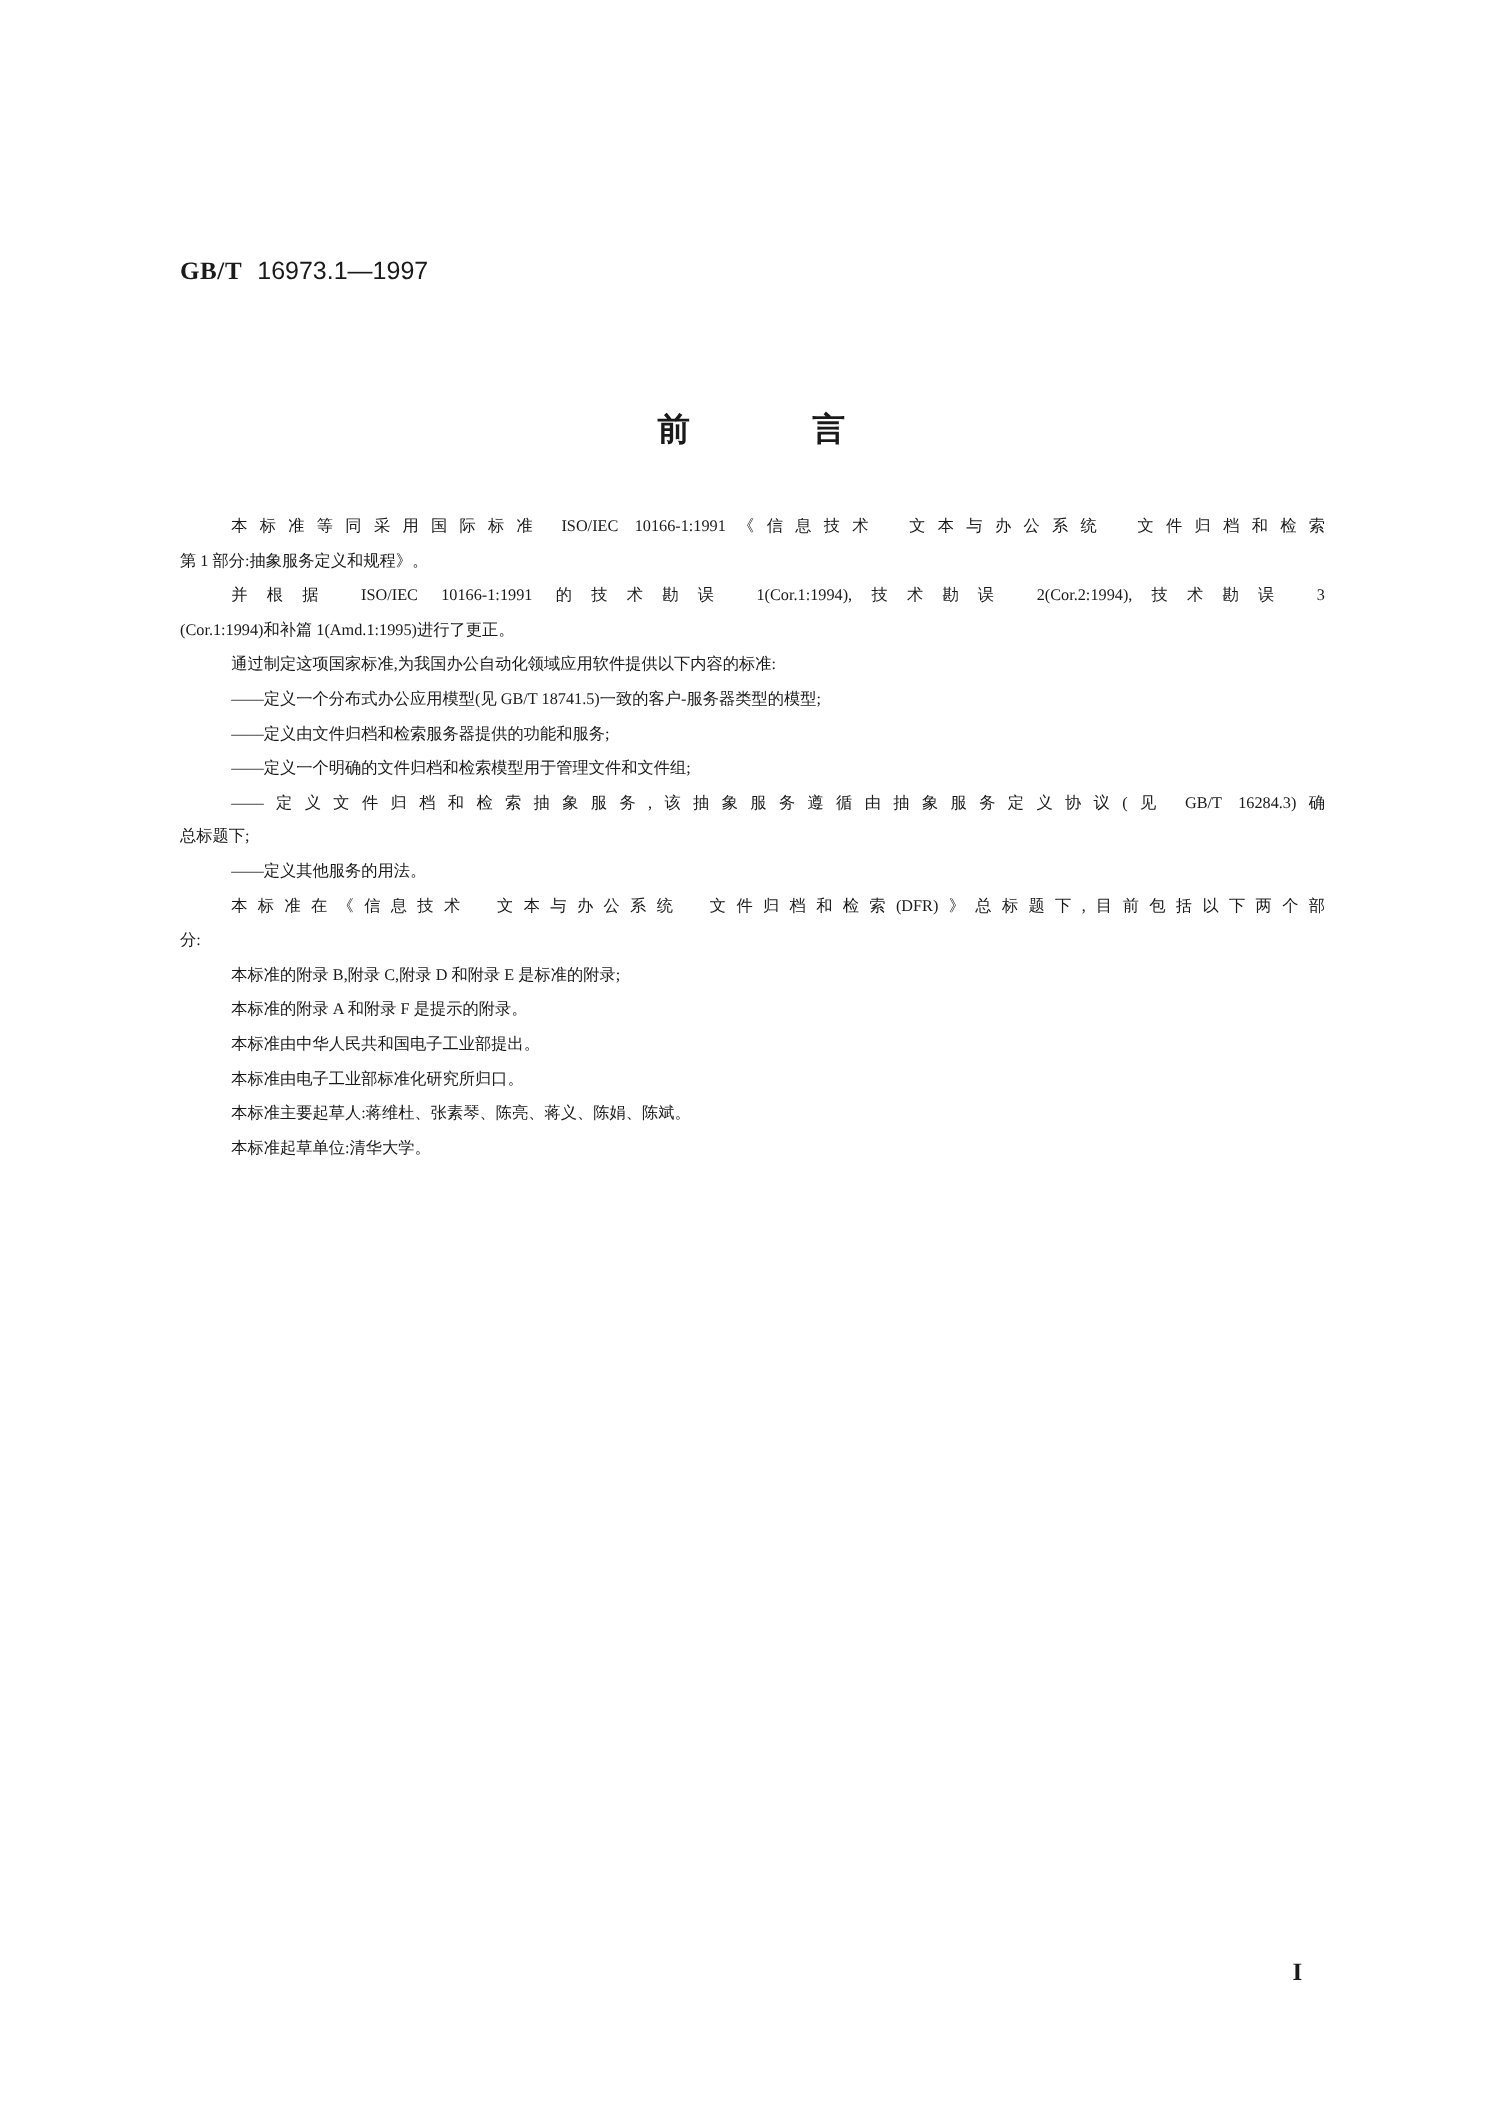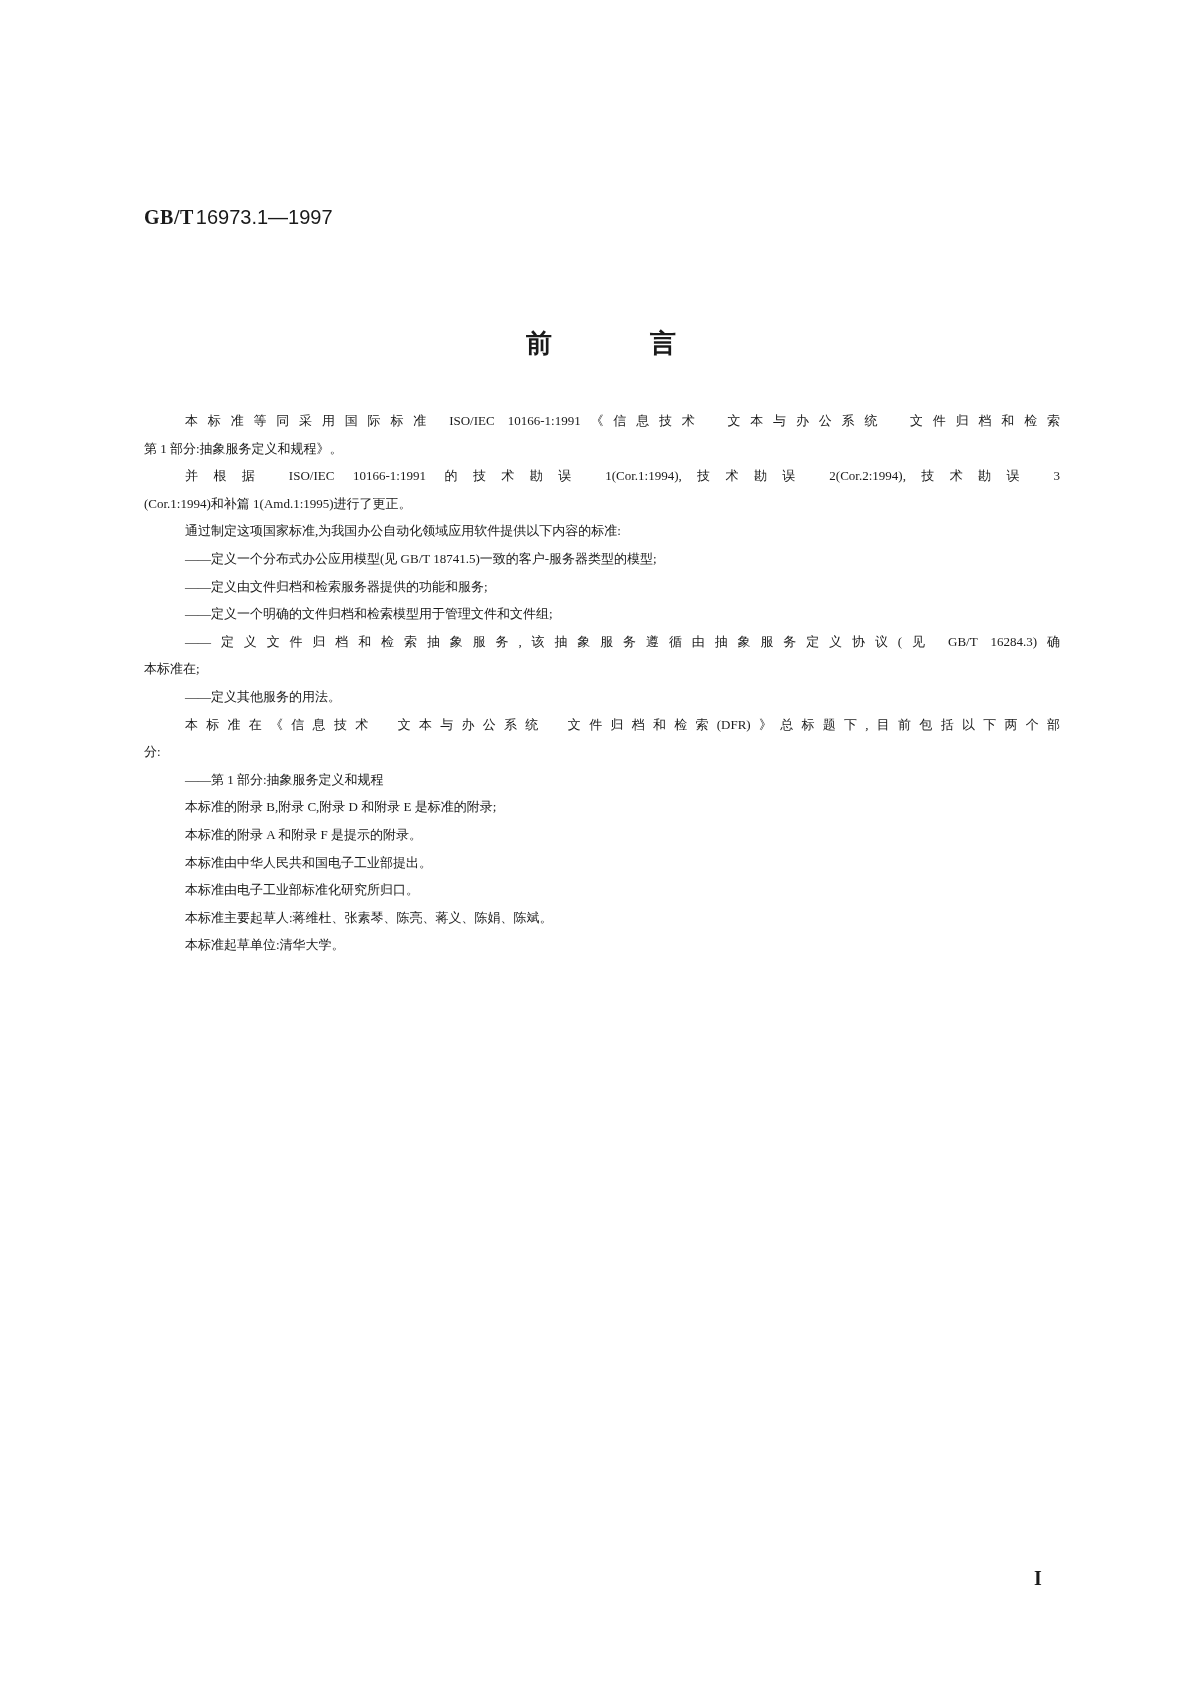"16973.1—1997" .std-code .num { margin-left: 2px -> 12px }
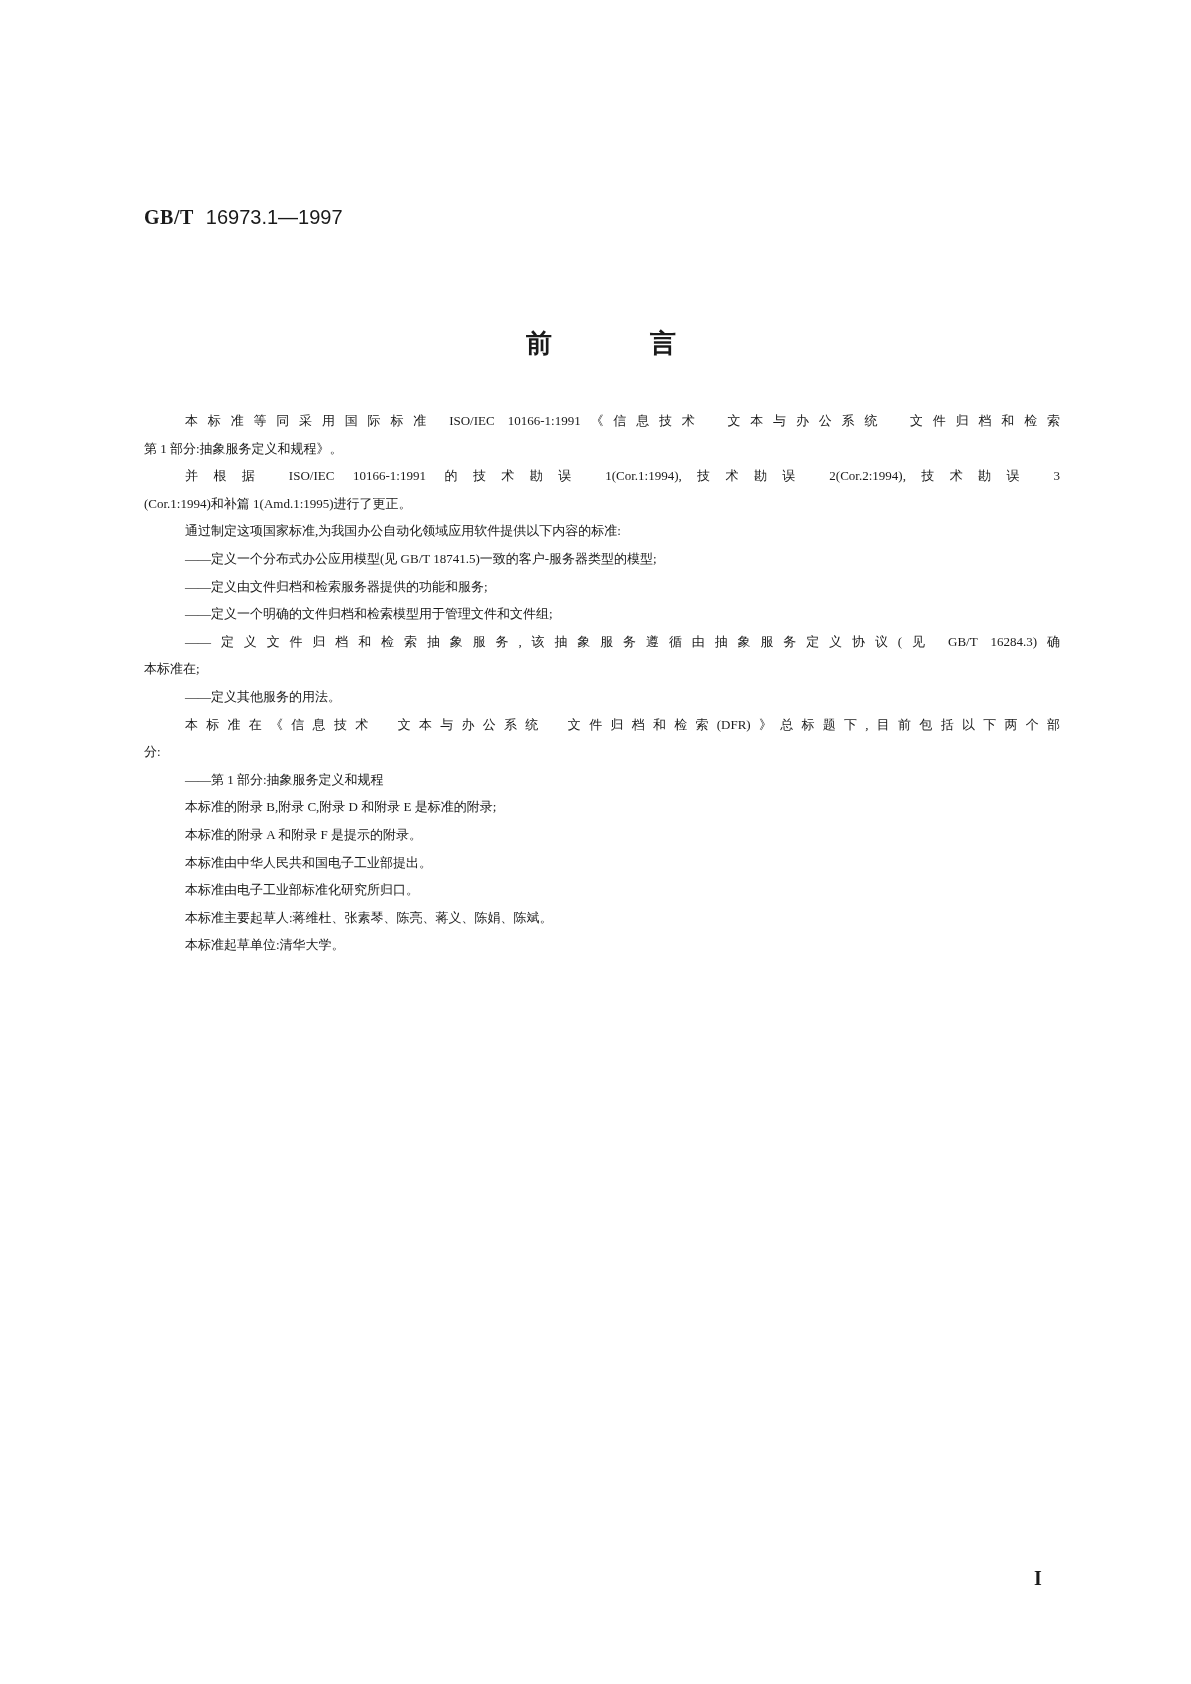"本标准在;" div.line { text: 本标准在 -> 总标题下 }
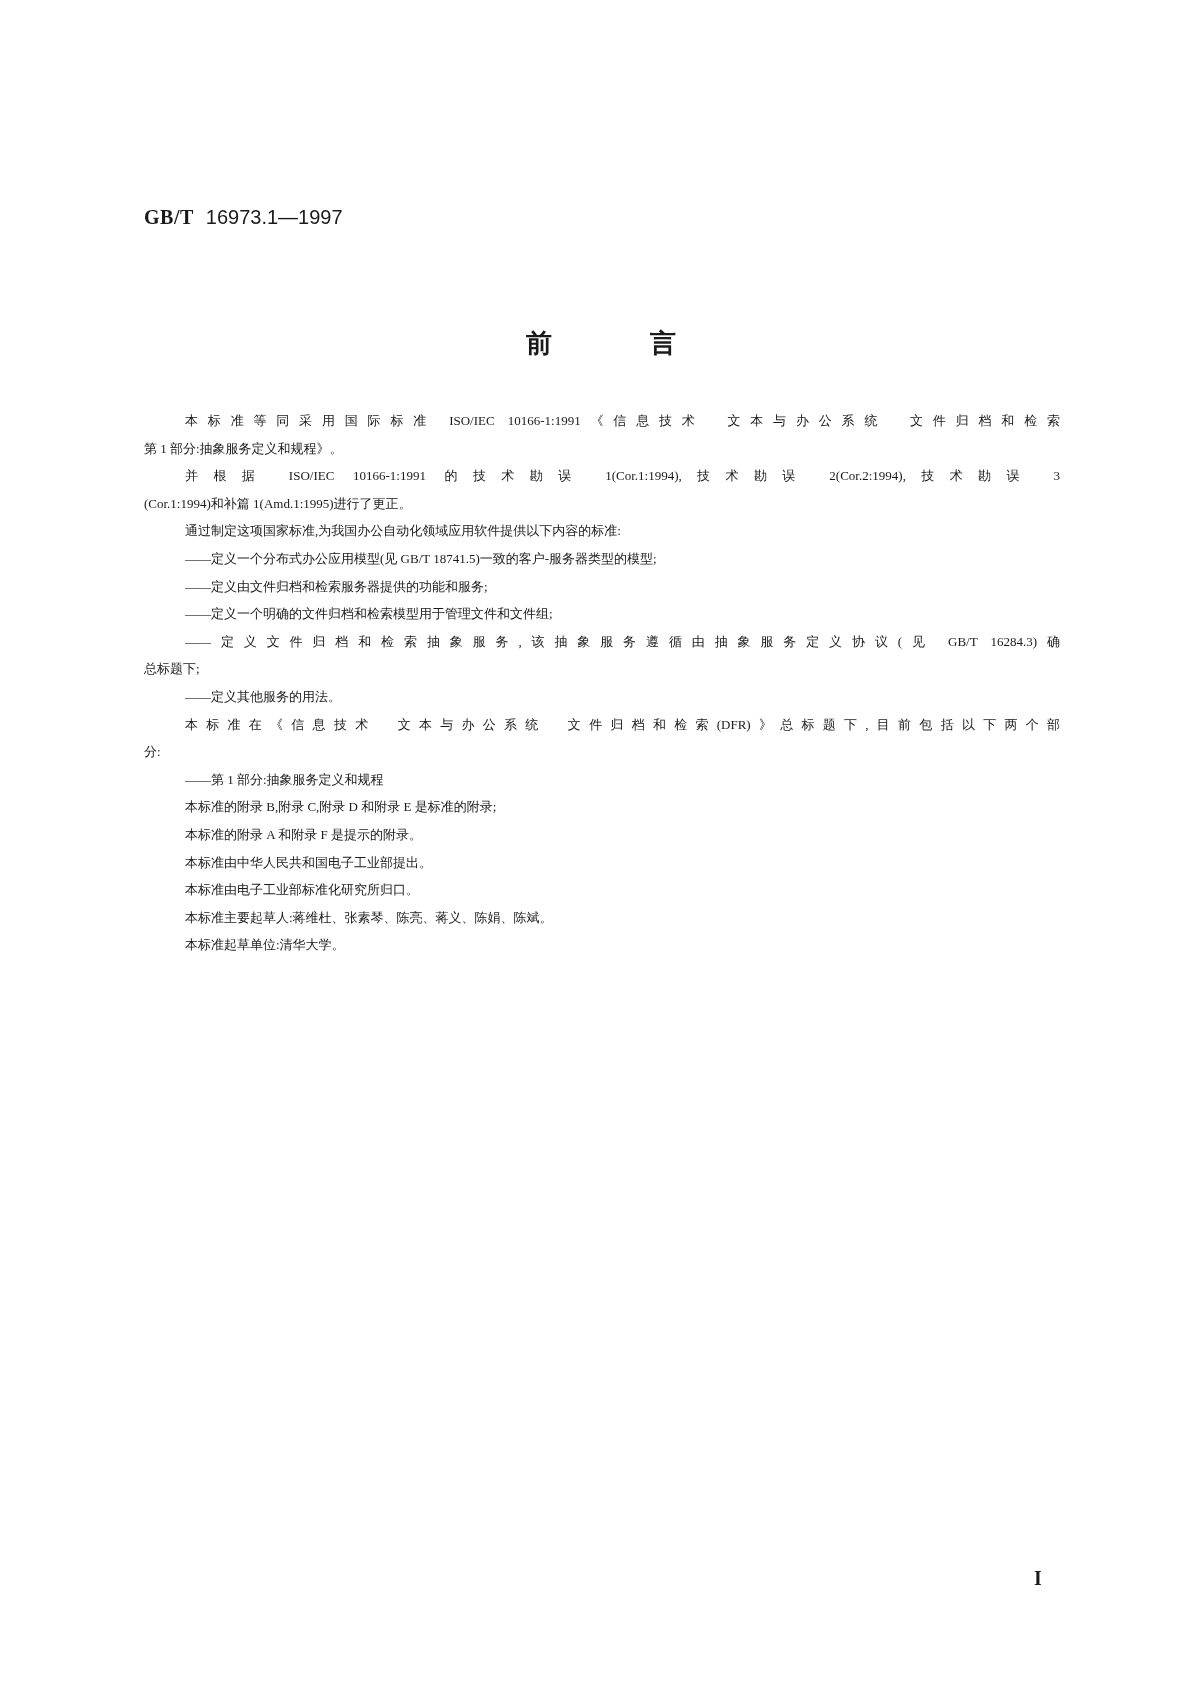"——第 1 部分:抽象服务定义和规程" div.line { html: <div>——第 1 部分:抽象服务定义和规程</div> -> none }
